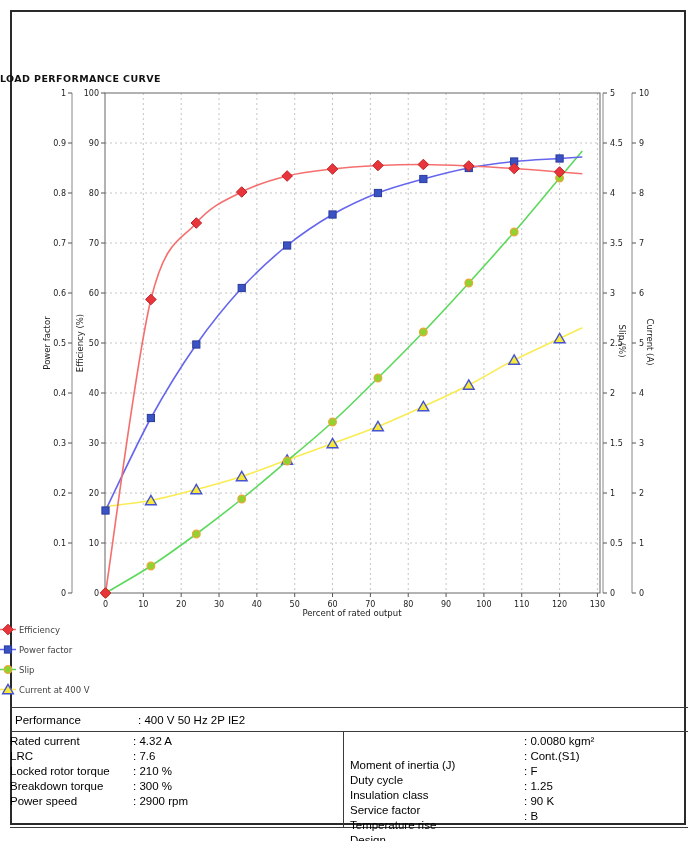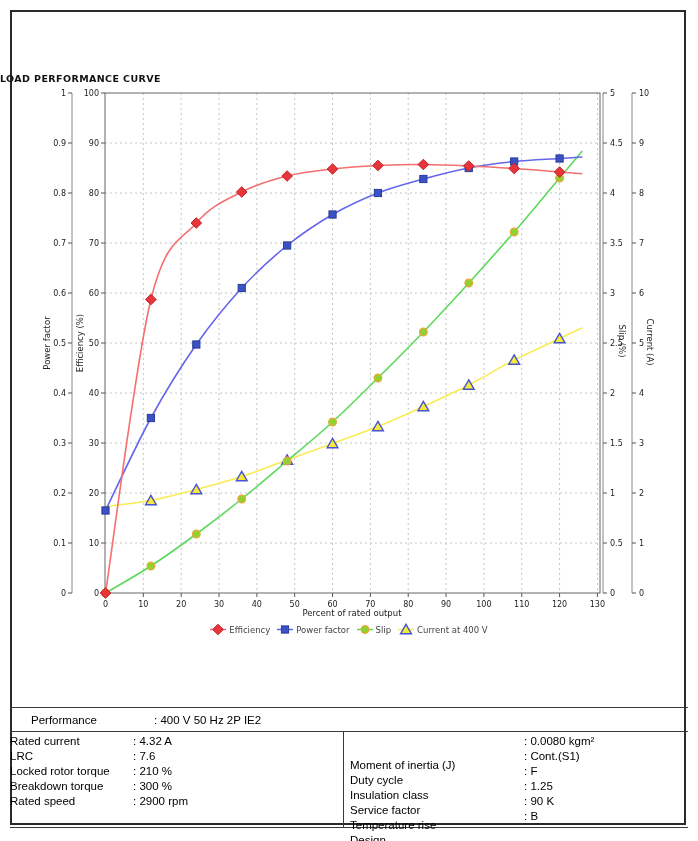"Efficiency" .legend { flex-direction: none -> column }
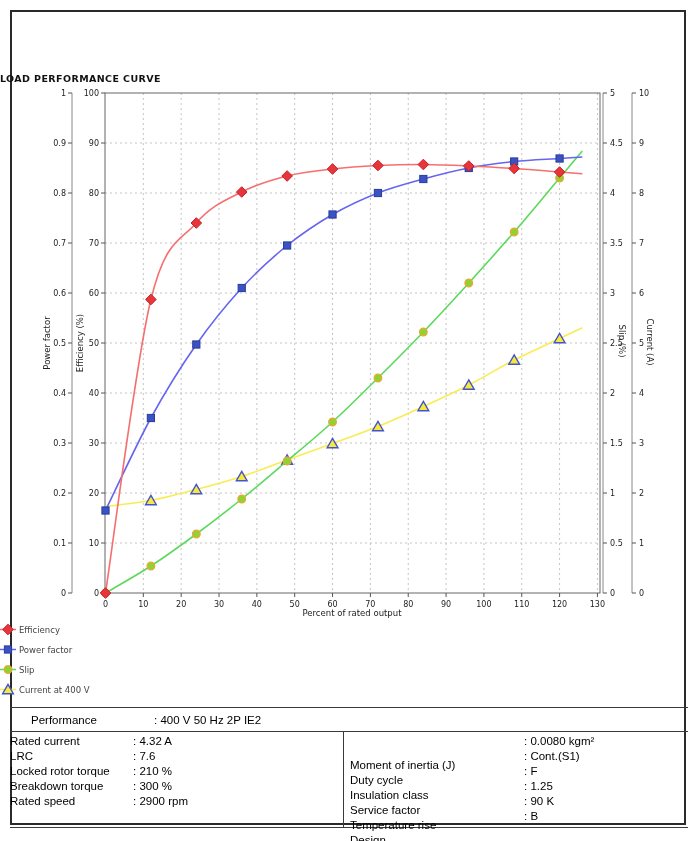"Performance" .perf-row { padding-left: 21px -> 5px }
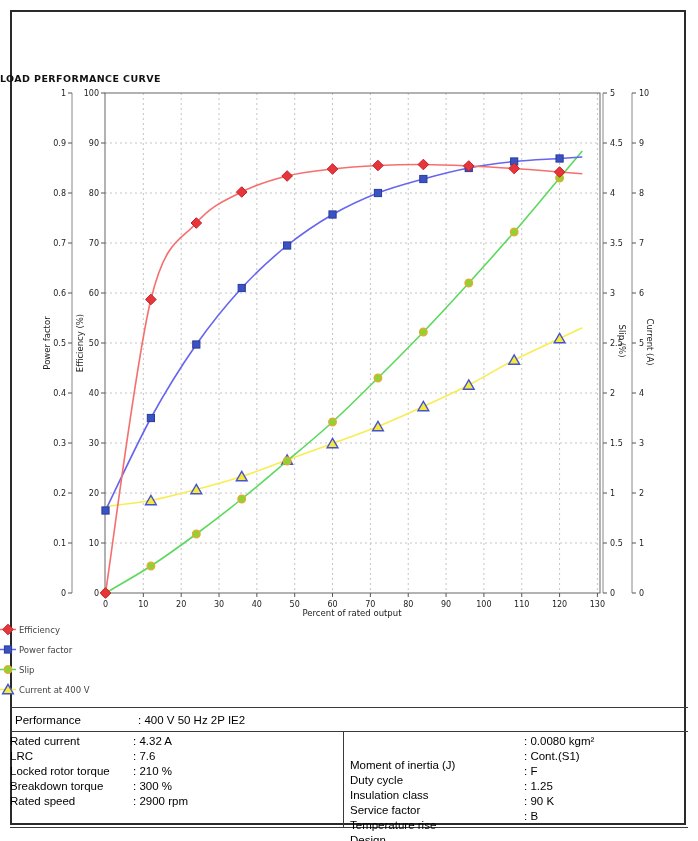"Rated speed" span.lbl { text: Rated -> Power }
